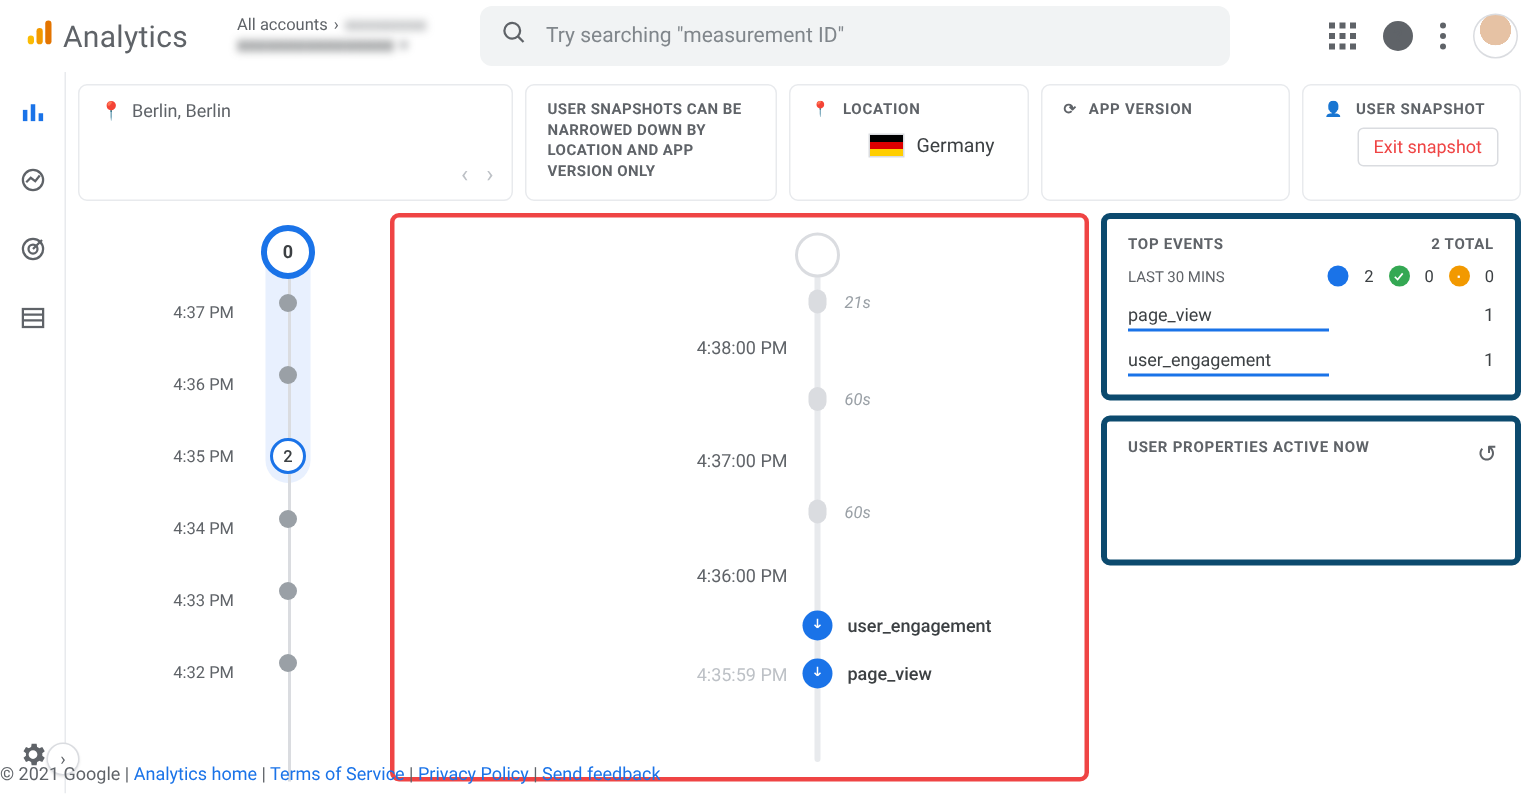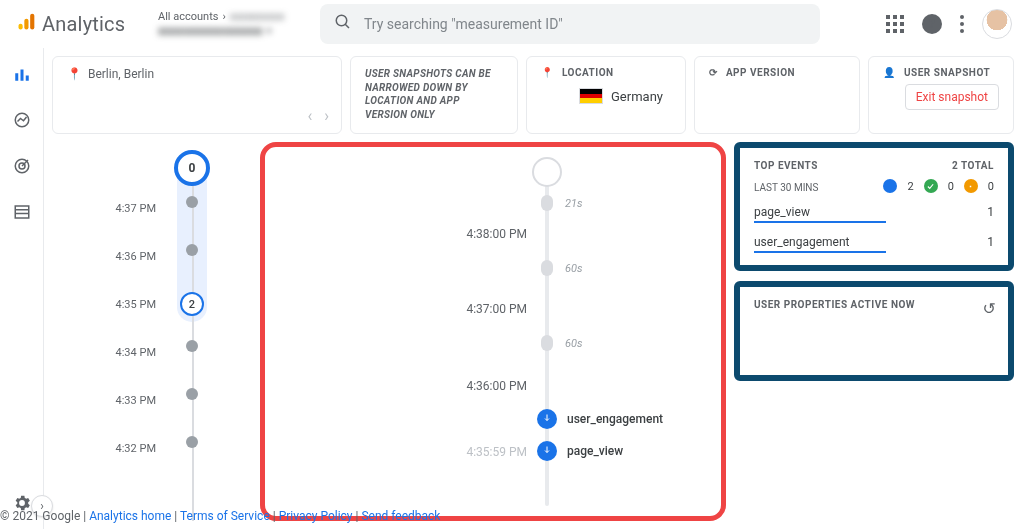"USER SNAPSHOTS CAN BE NARROWED" .card.narrow { font-style: italic -> none }
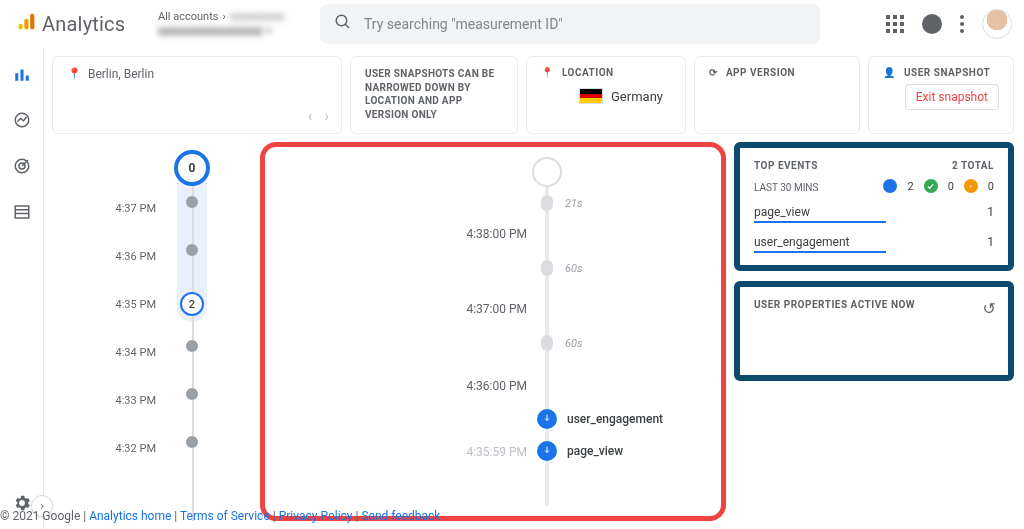"TOP EVENTS" .panel { border: 6px solid #0c4a6e -> 4px solid #0c4a6e }
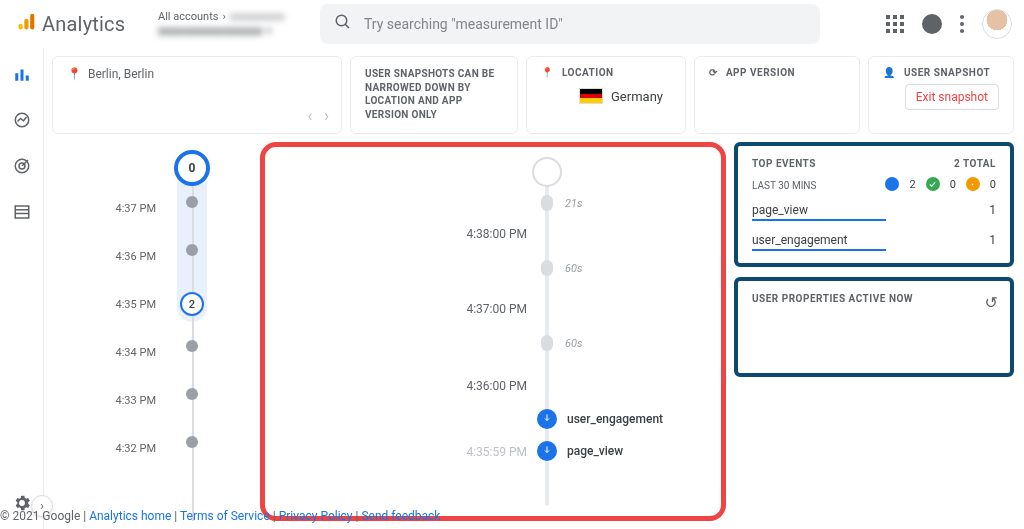"21s" .large { border: 5px solid #ef4444 -> 3px solid #ef4444; border-radius: 16px -> 6px }
